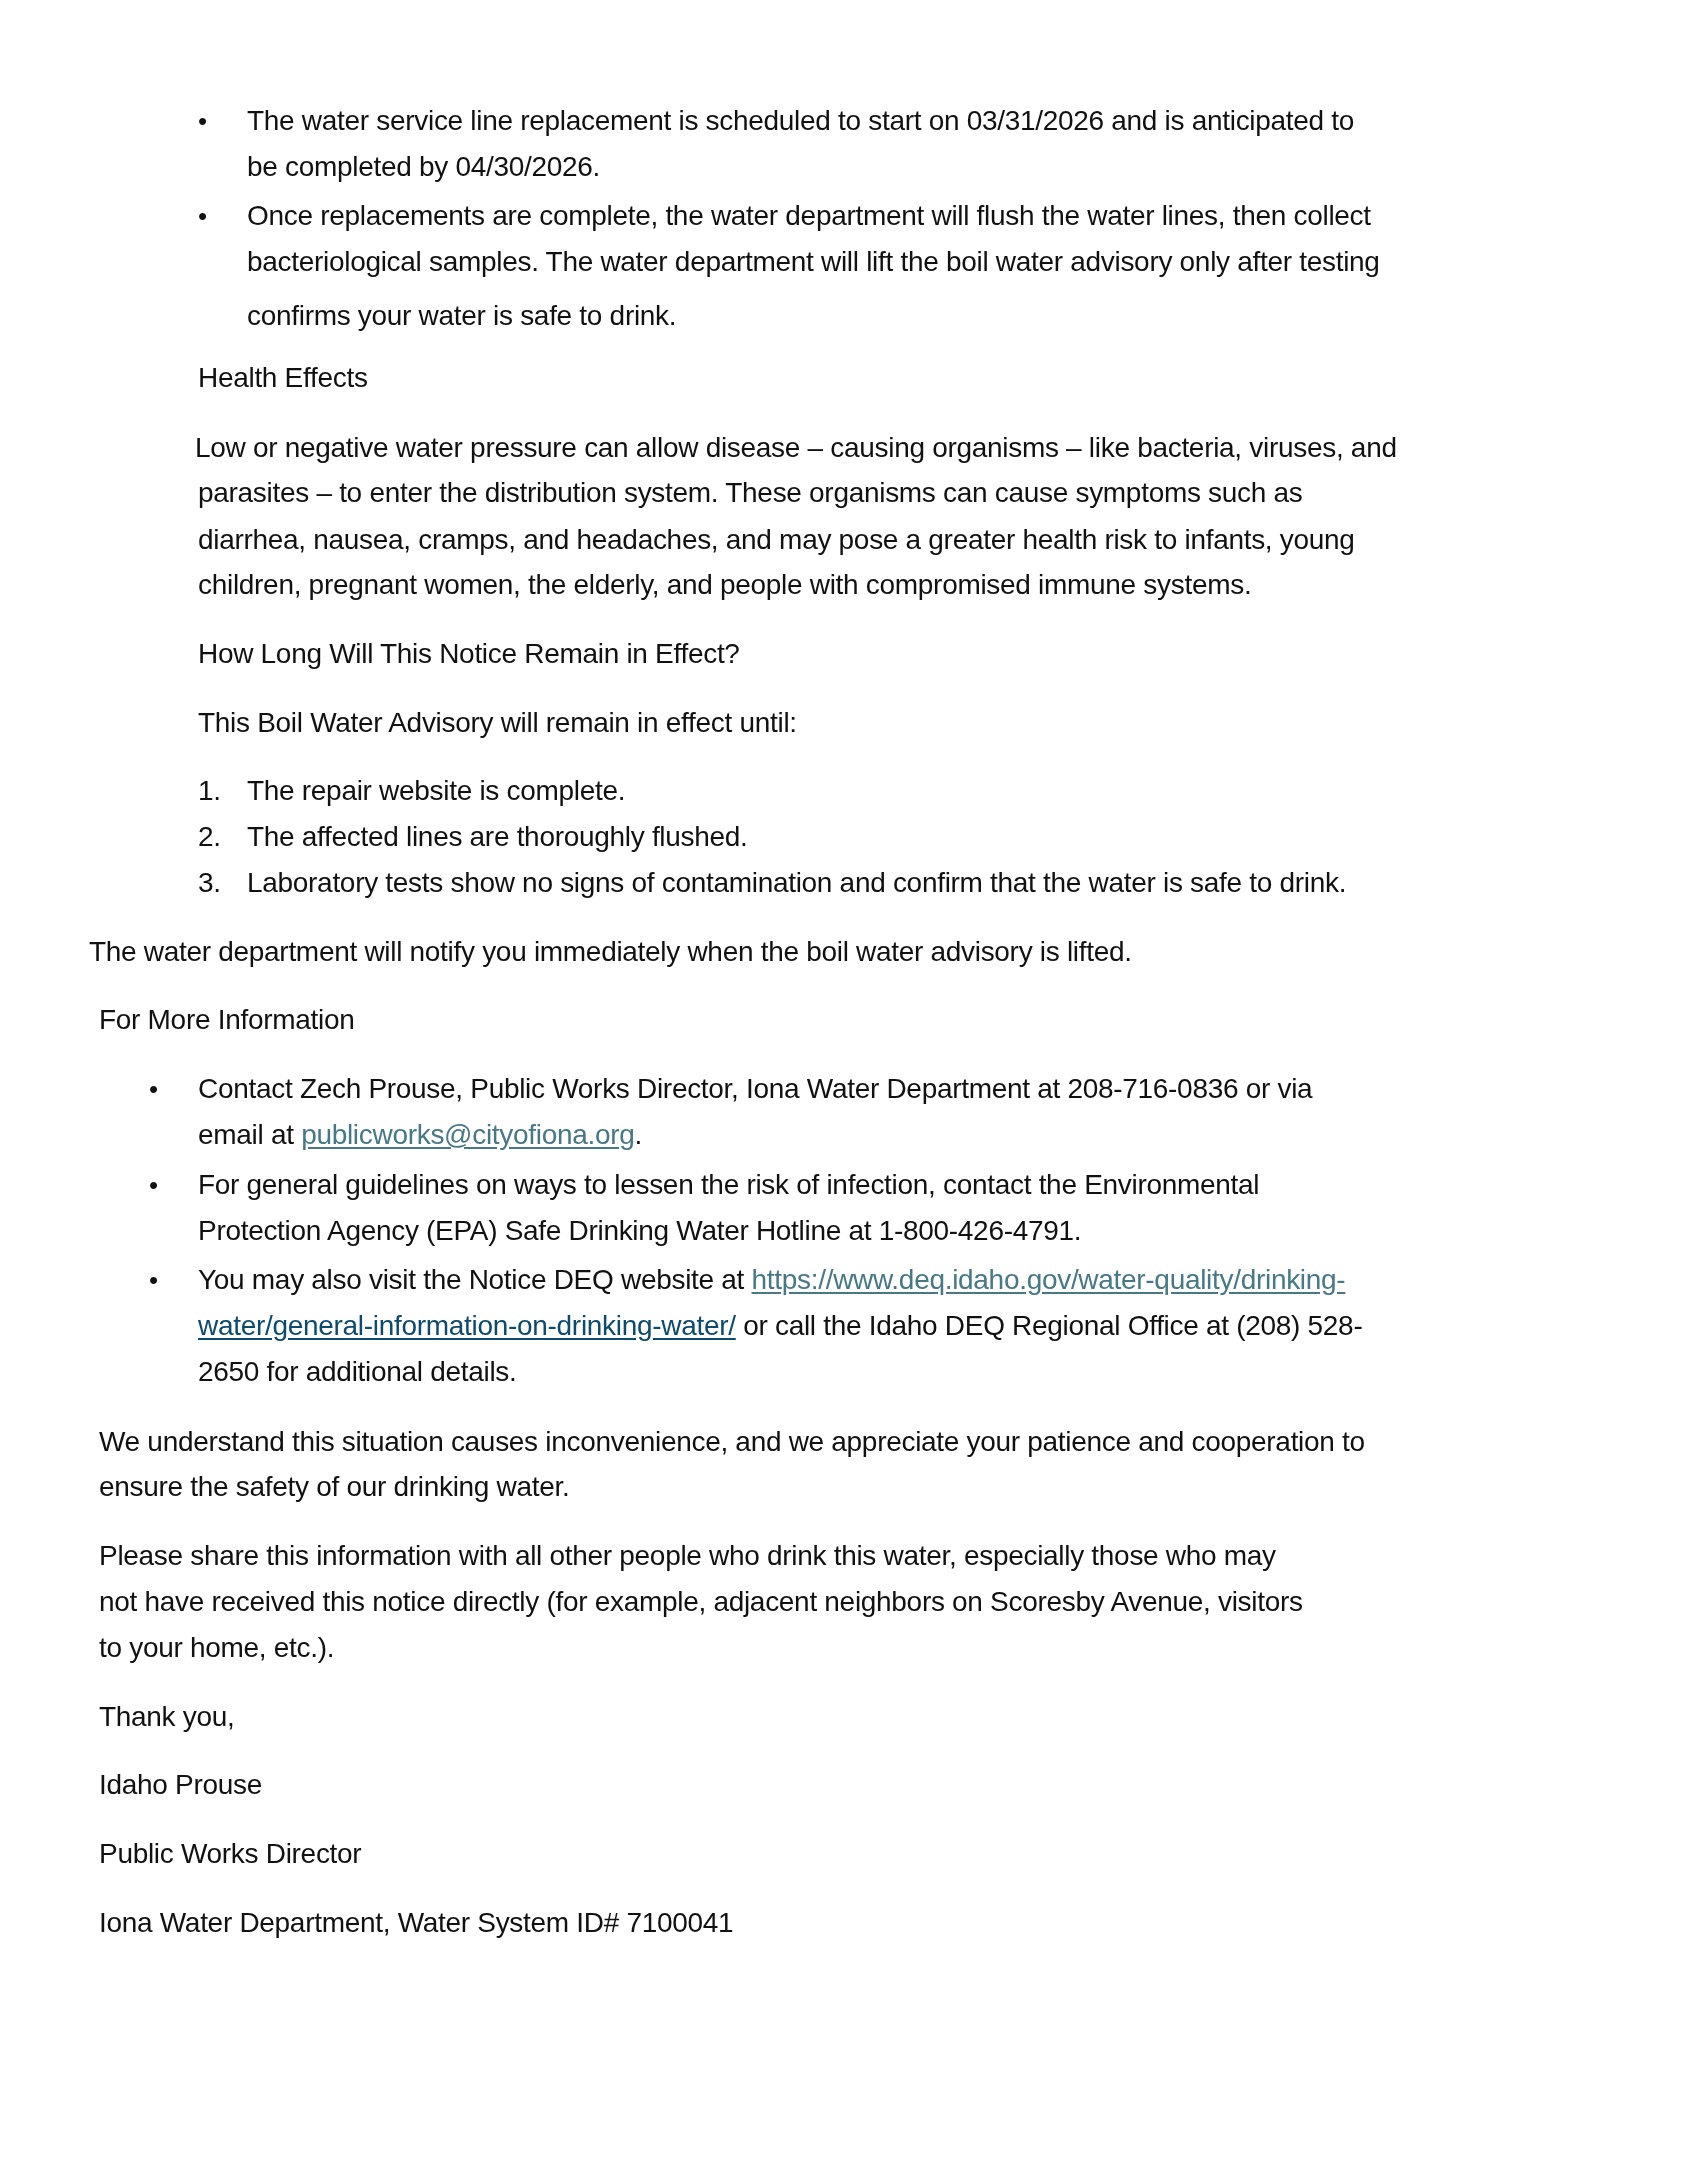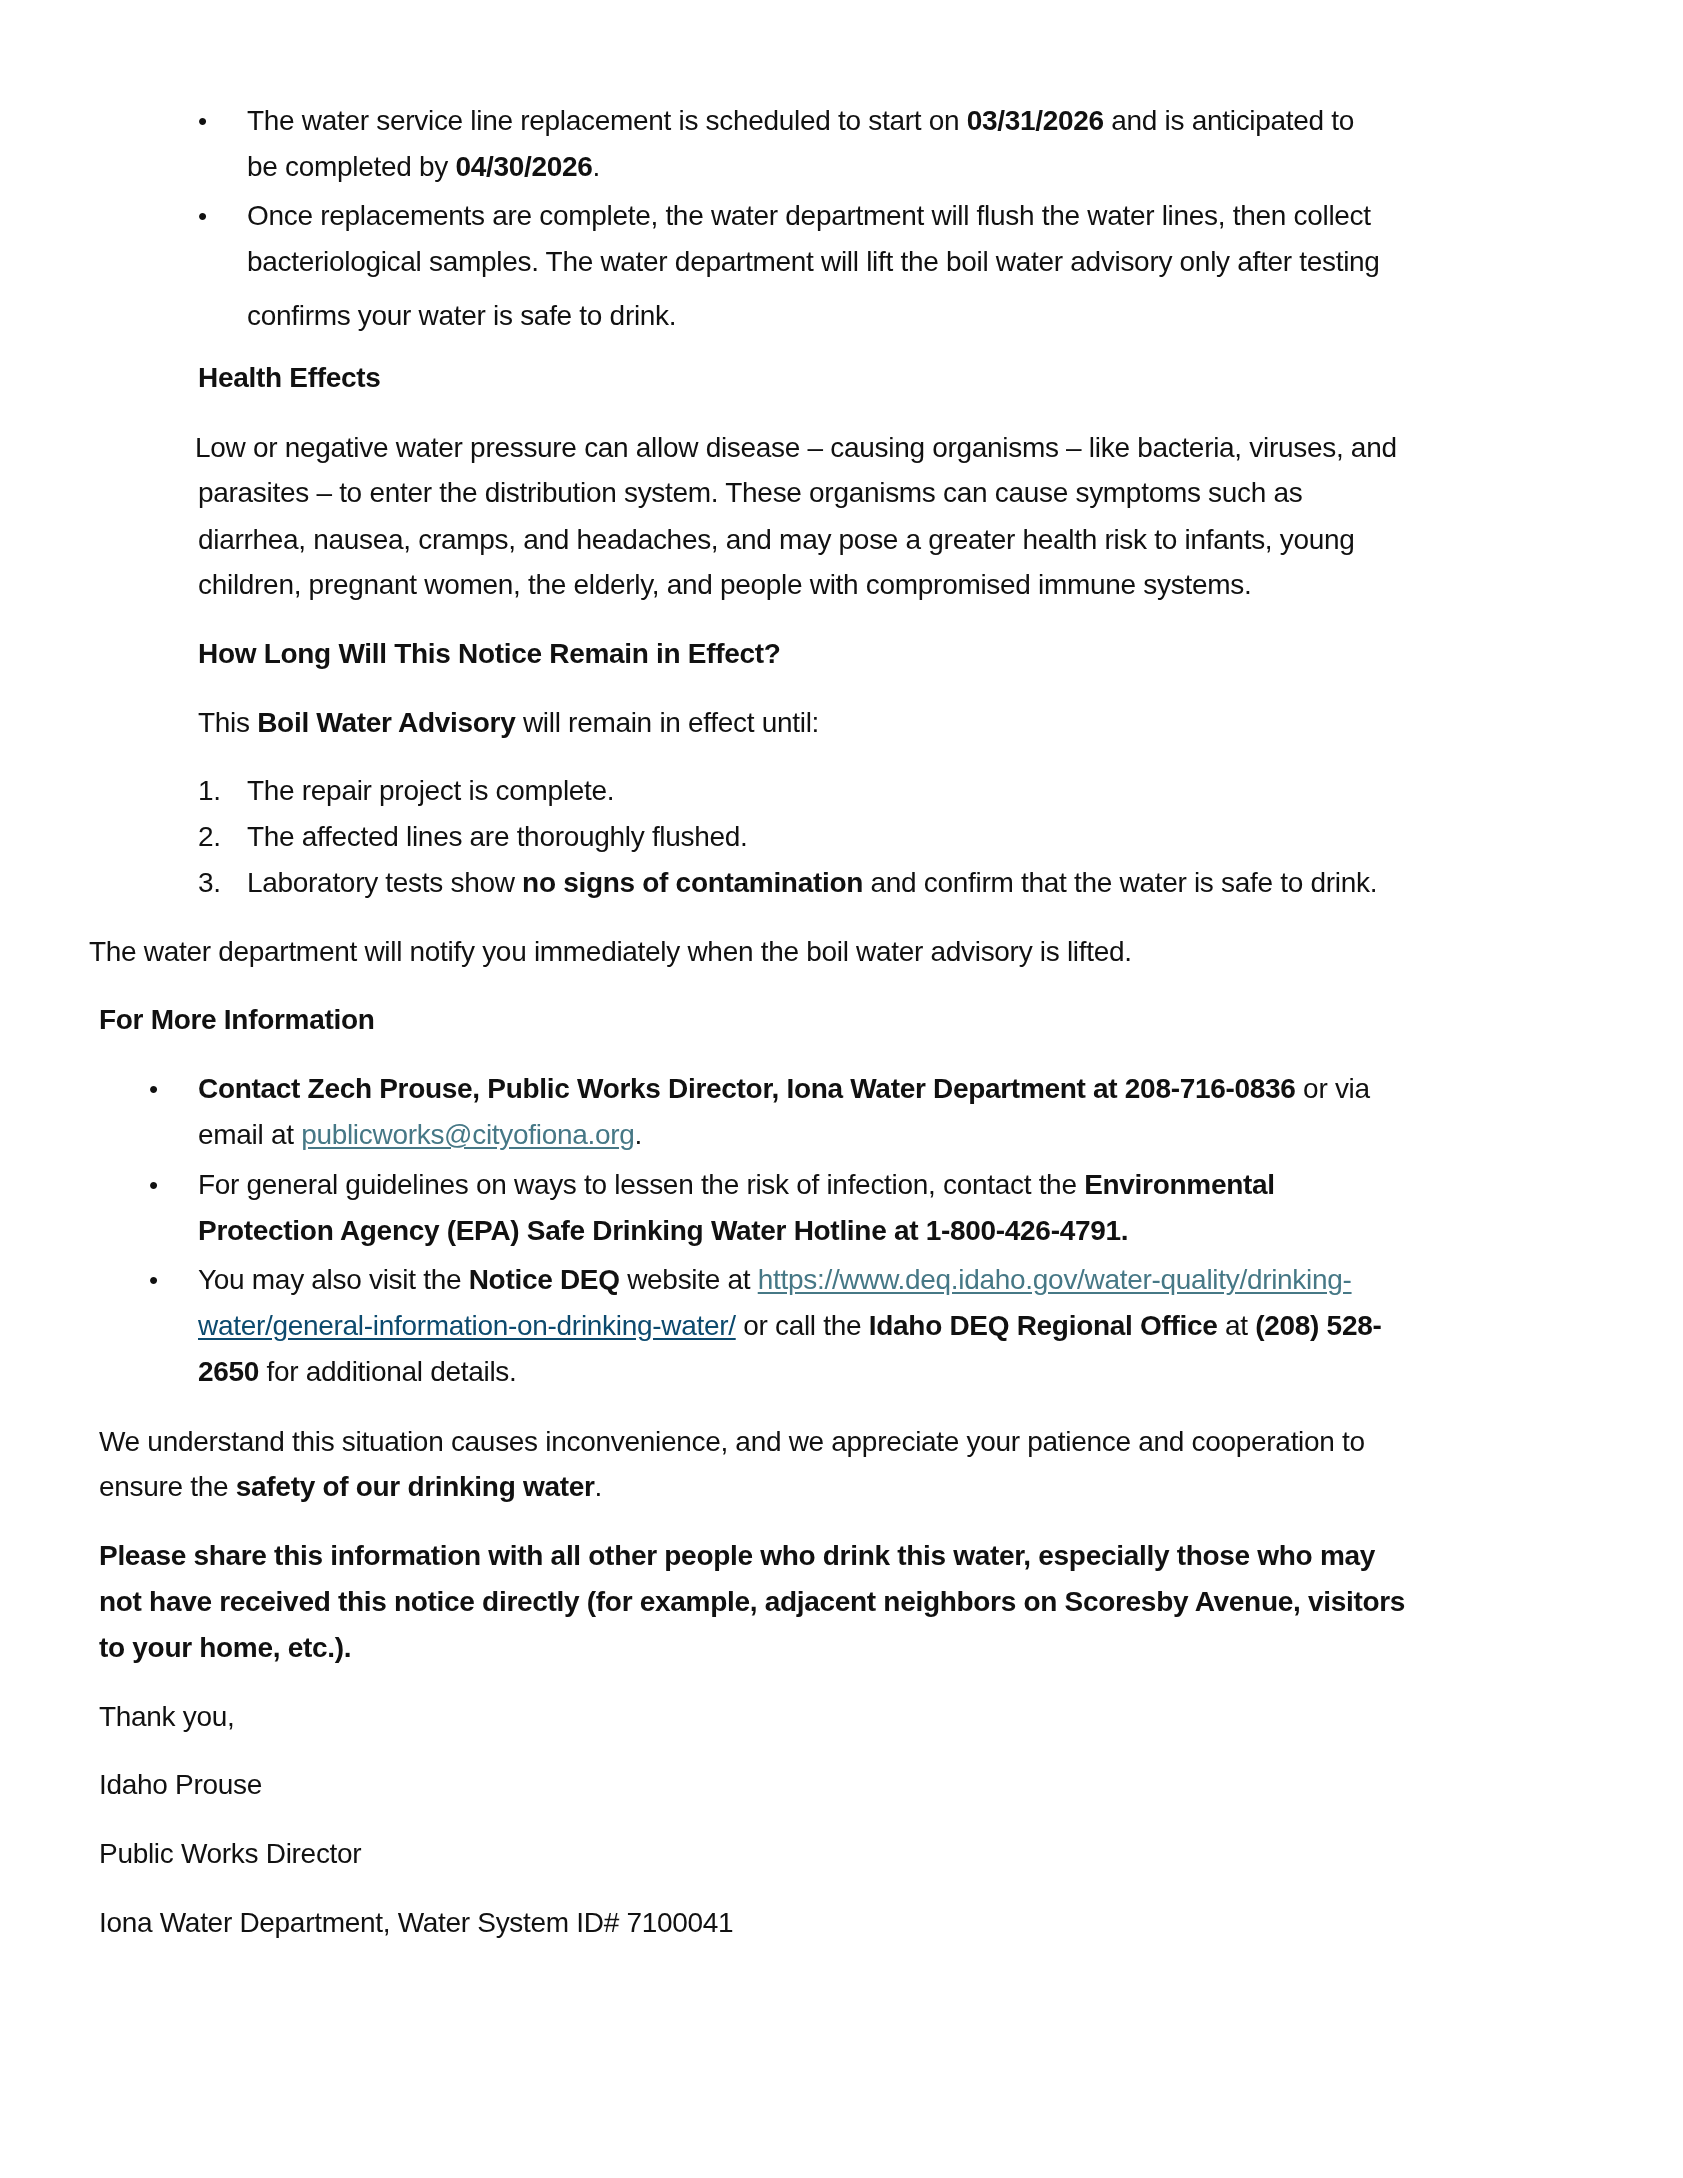"03/31/2026" .b { font-weight: bold -> normal }
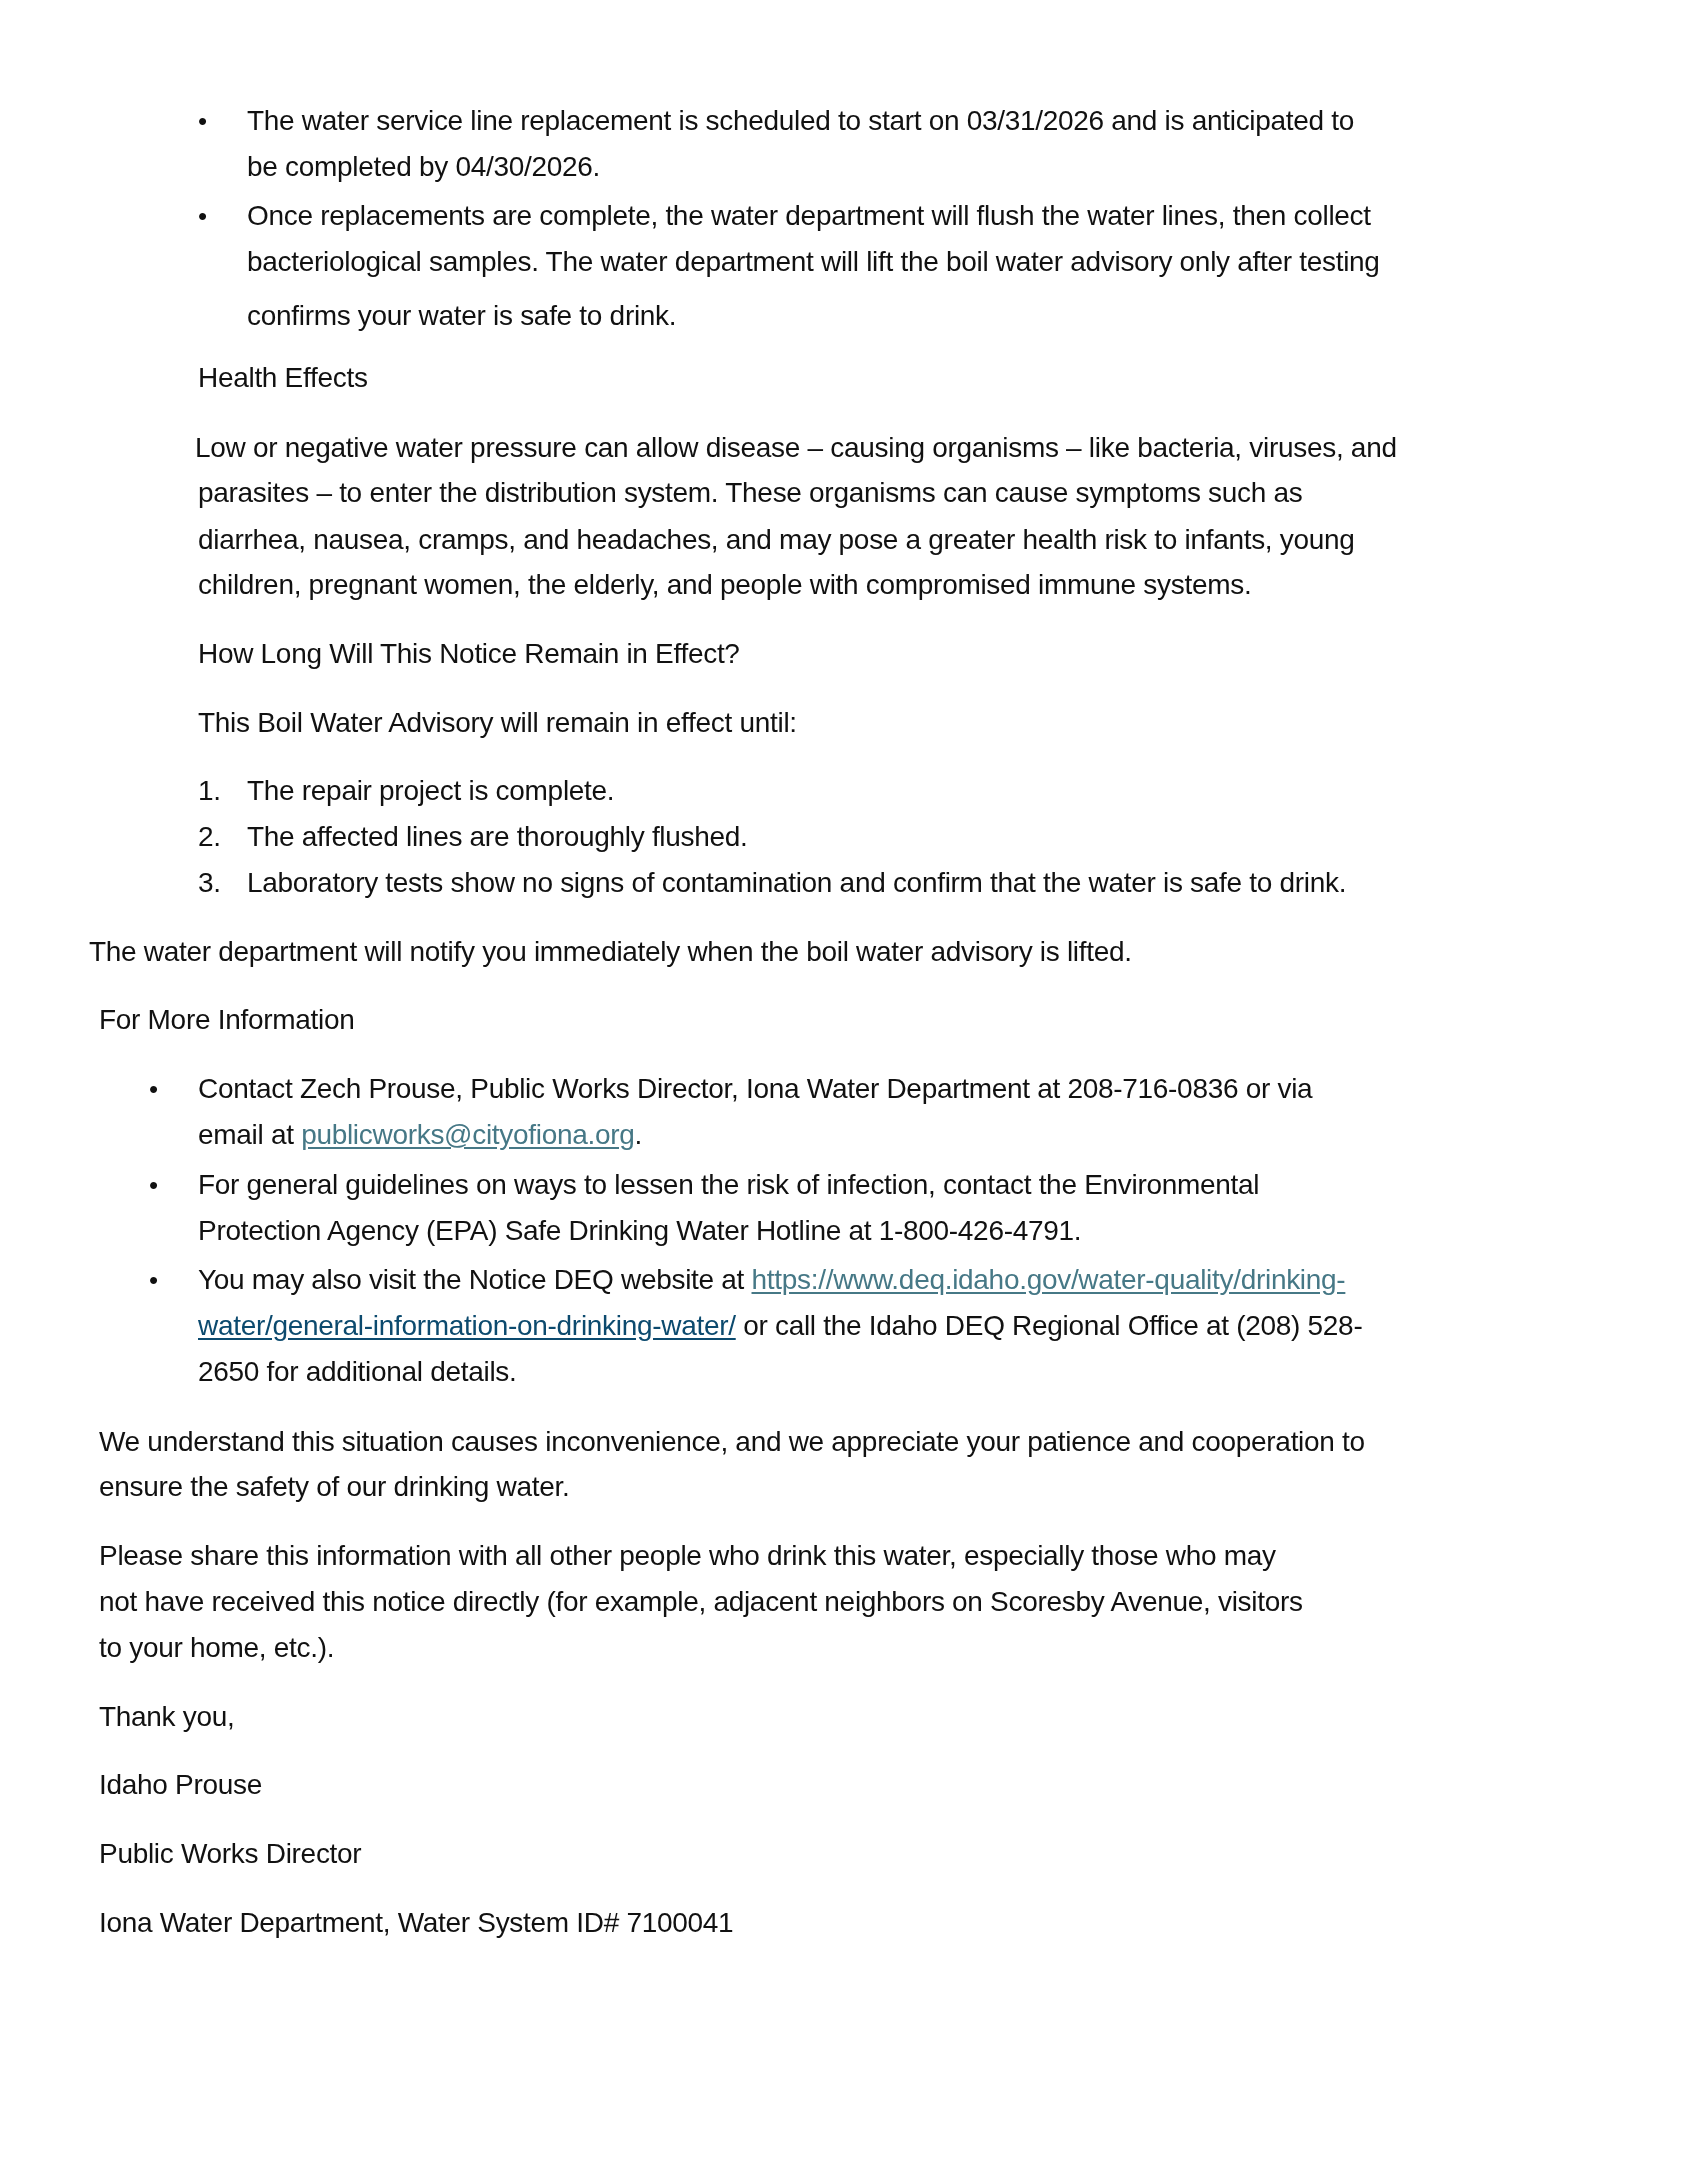"The repair project is complete." span { text: project -> website }
